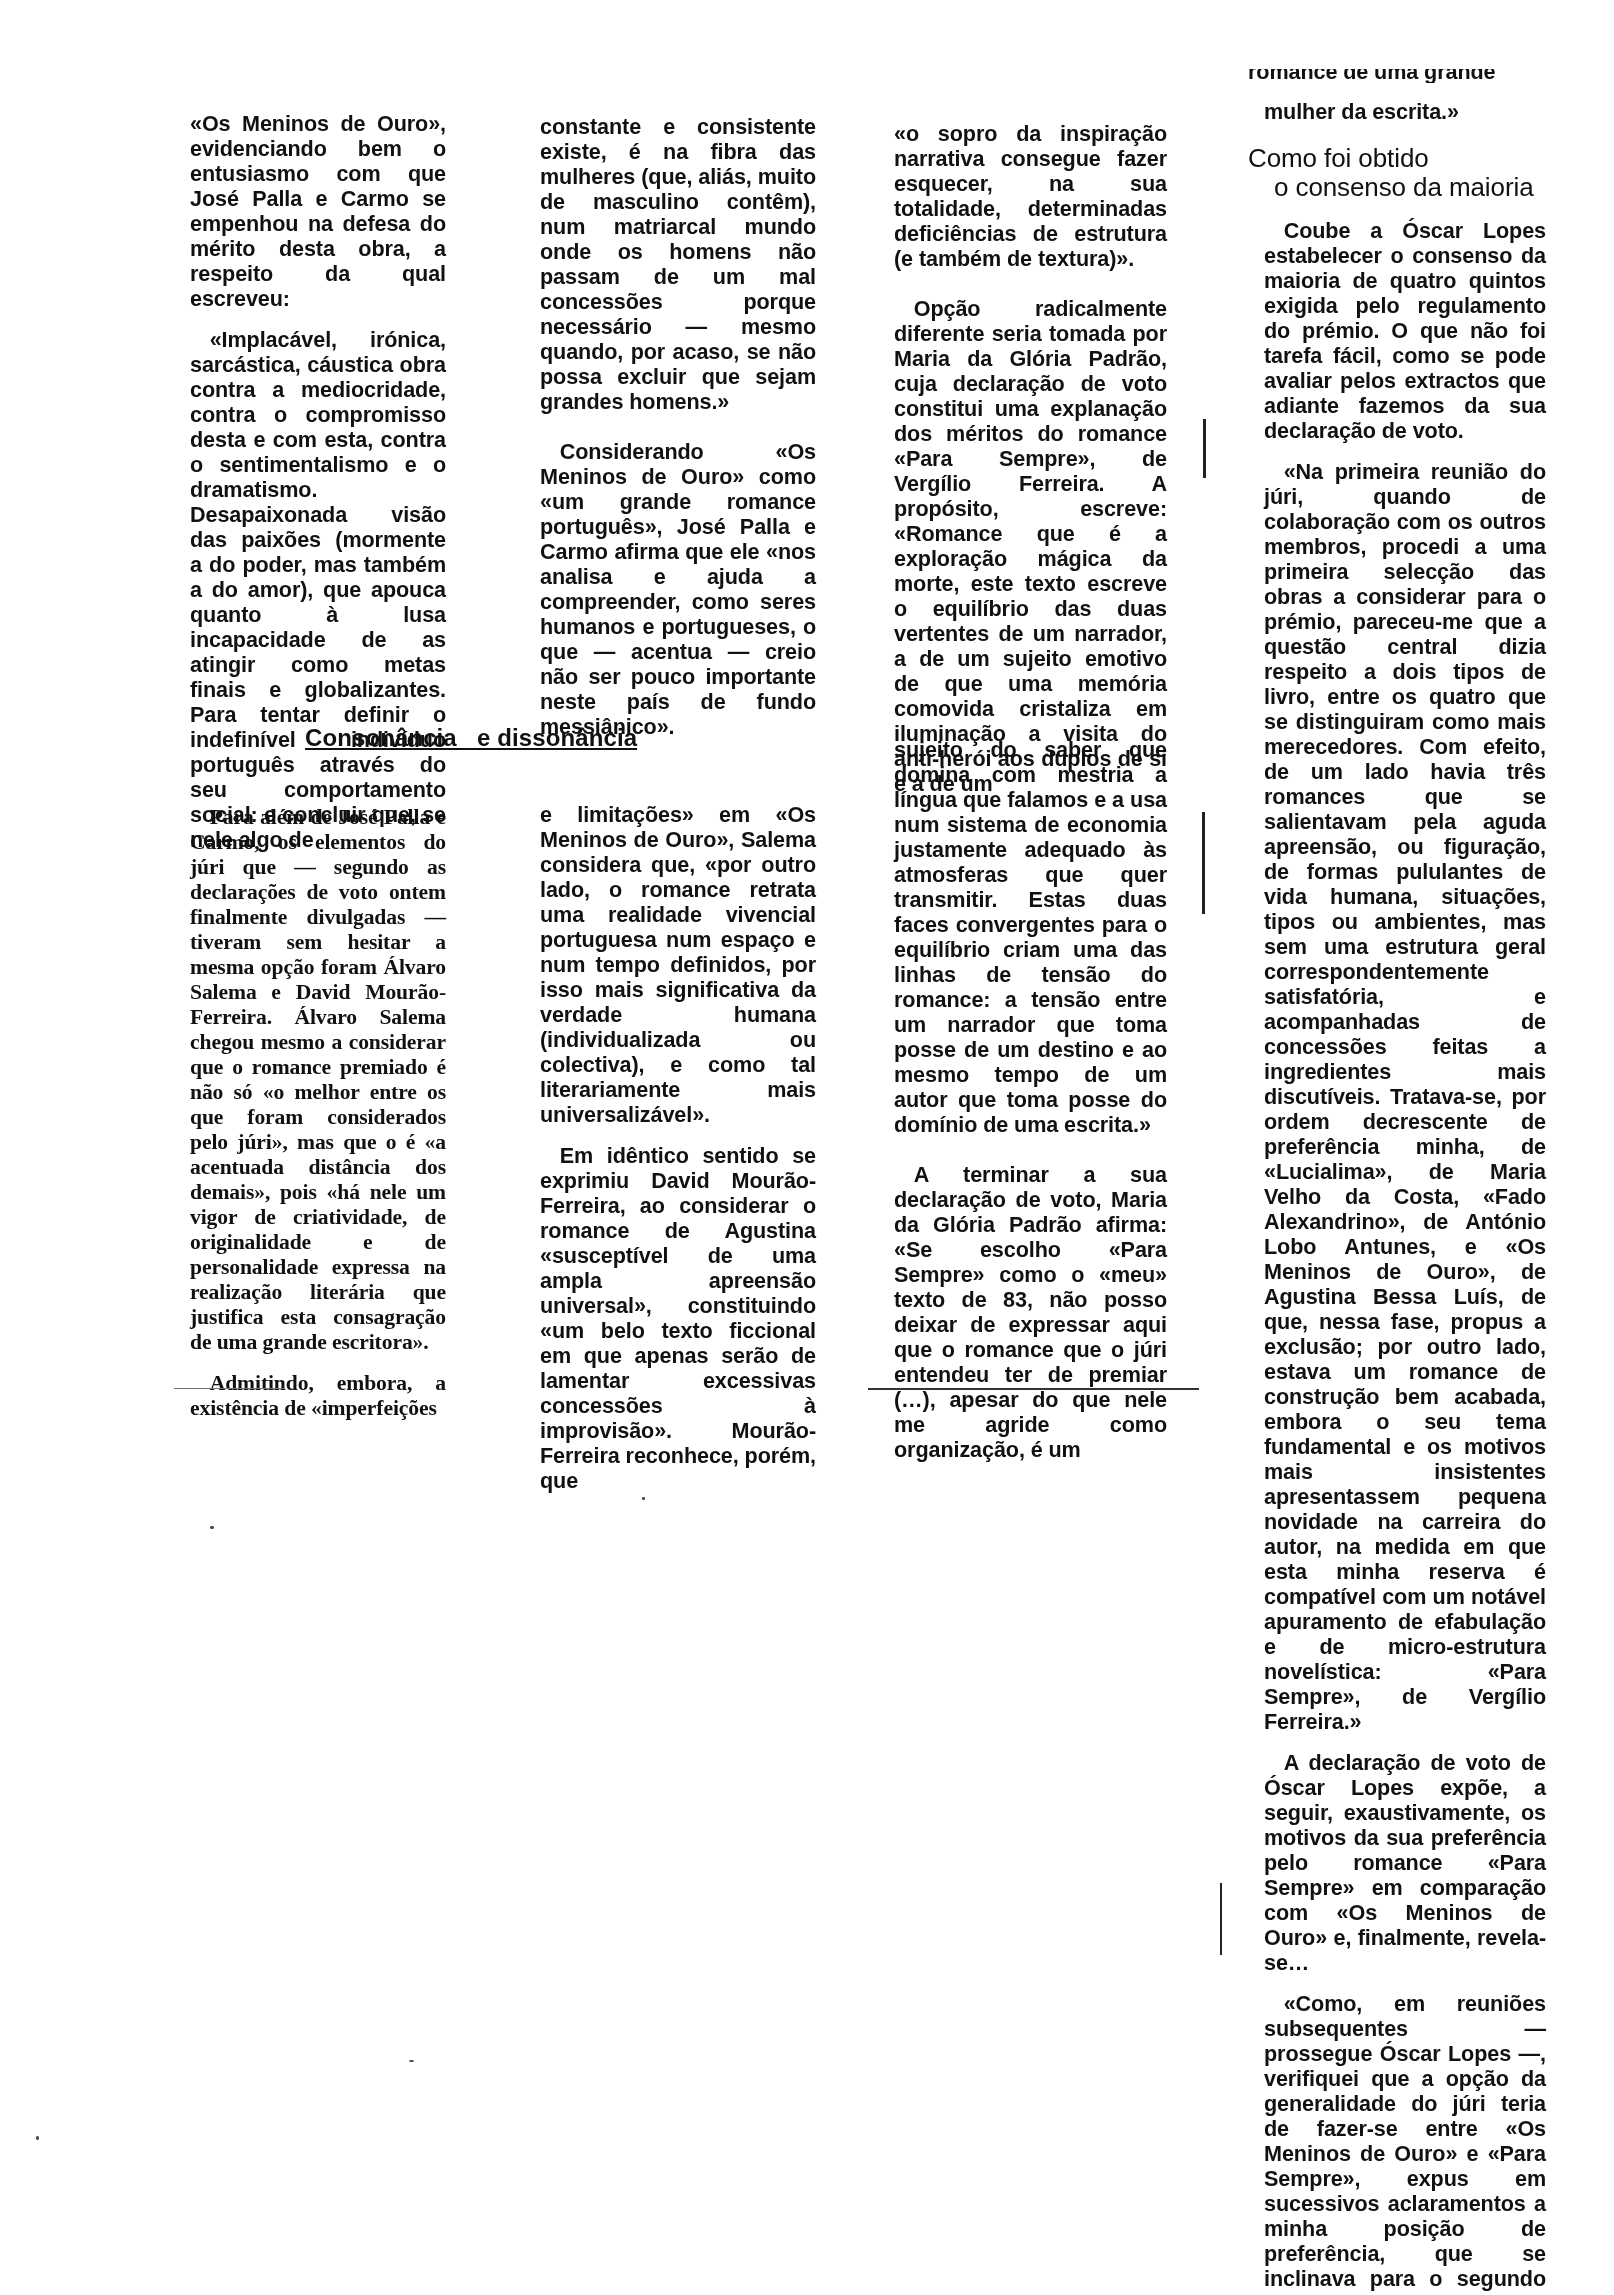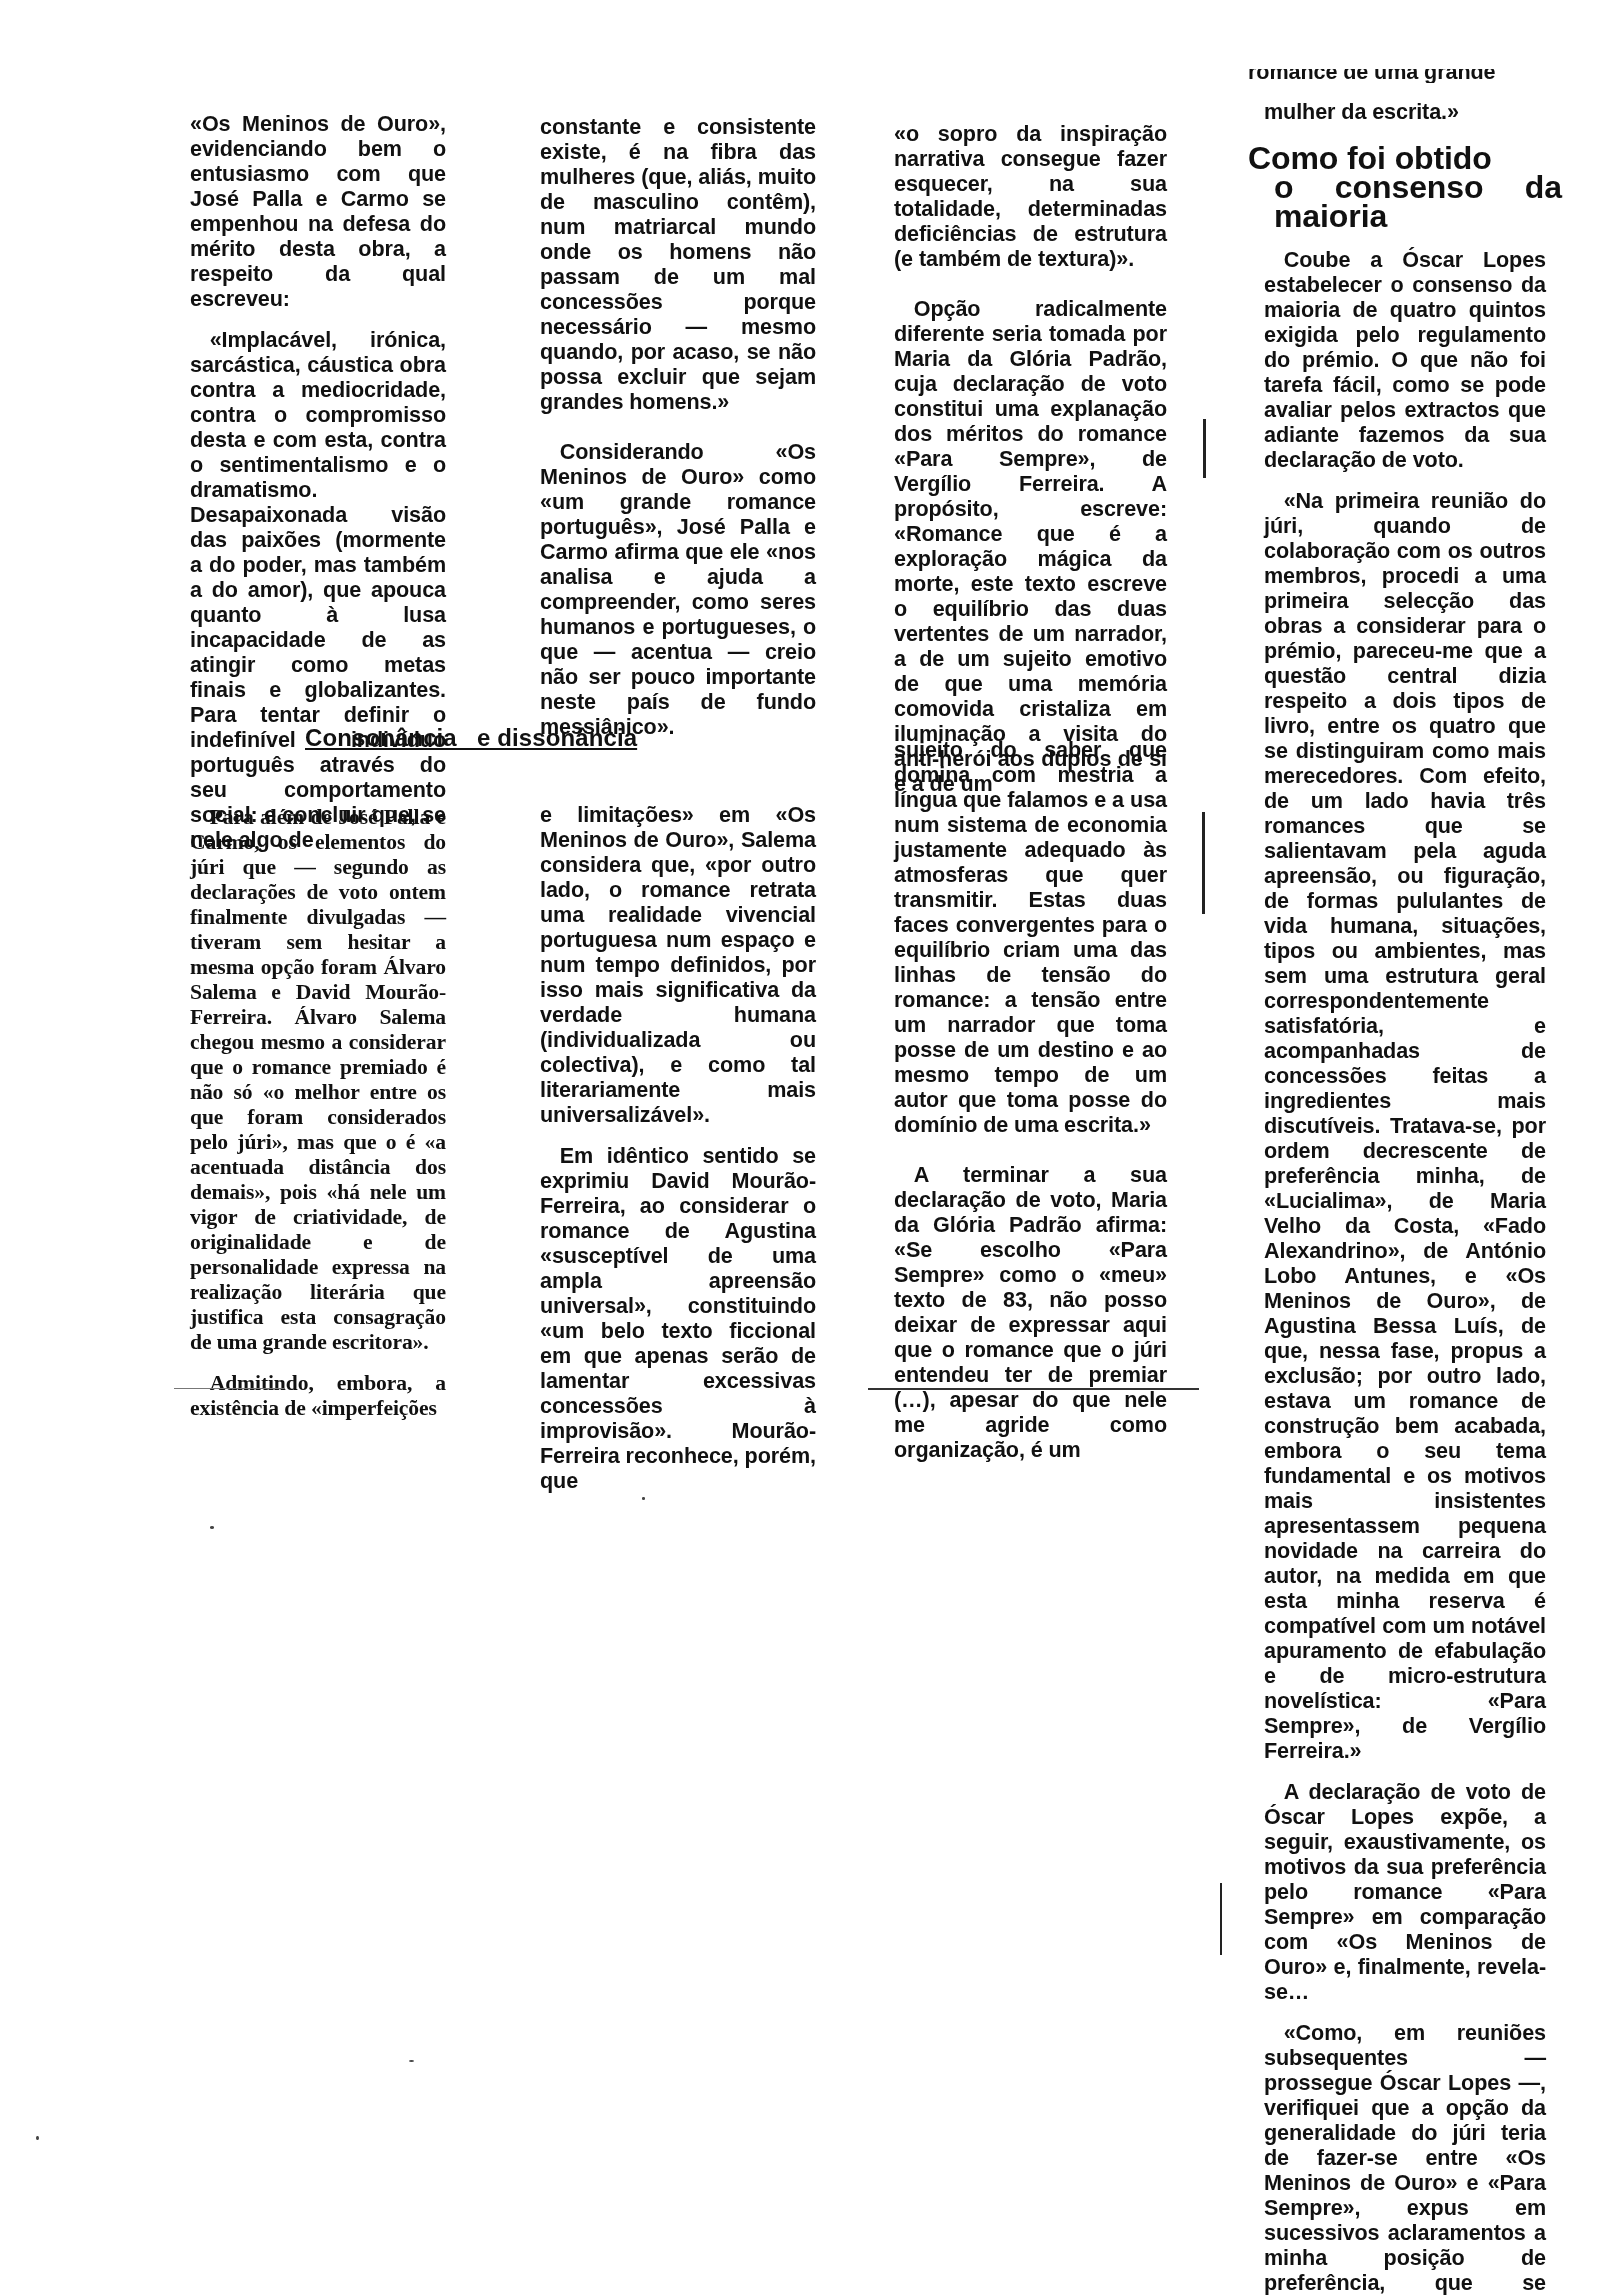"Como foi obtido" .sub-heading { font-size: 32px -> 26px; font-weight: bold -> normal }
